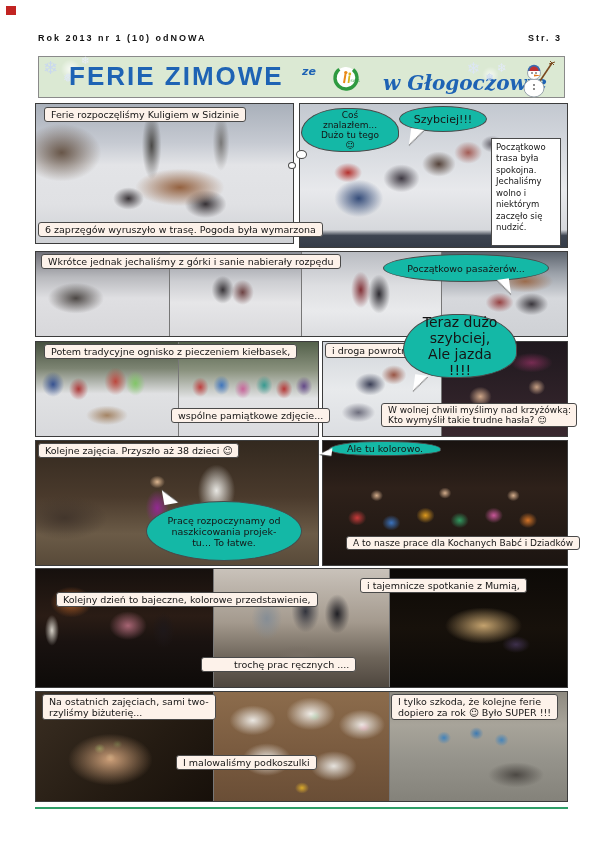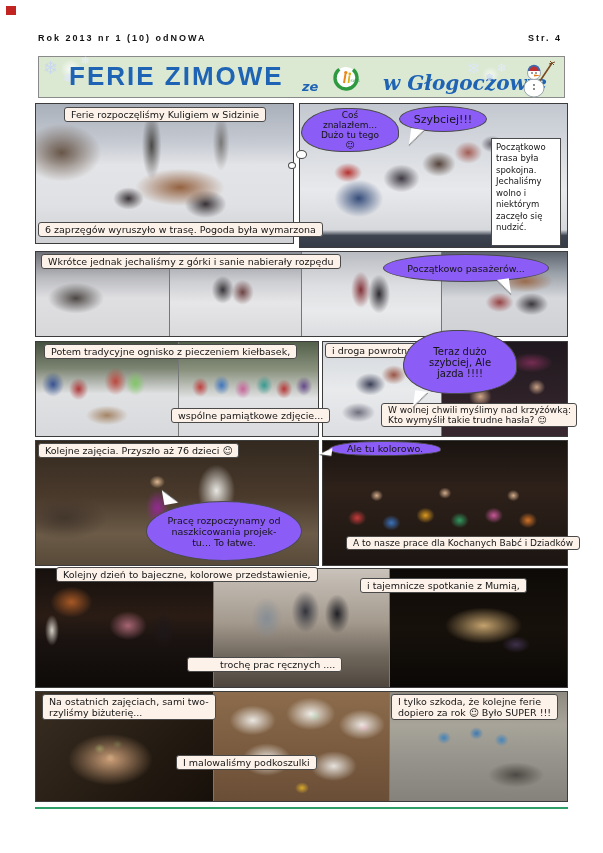"Str. 4" div.hdr { text: 4 -> 3 }
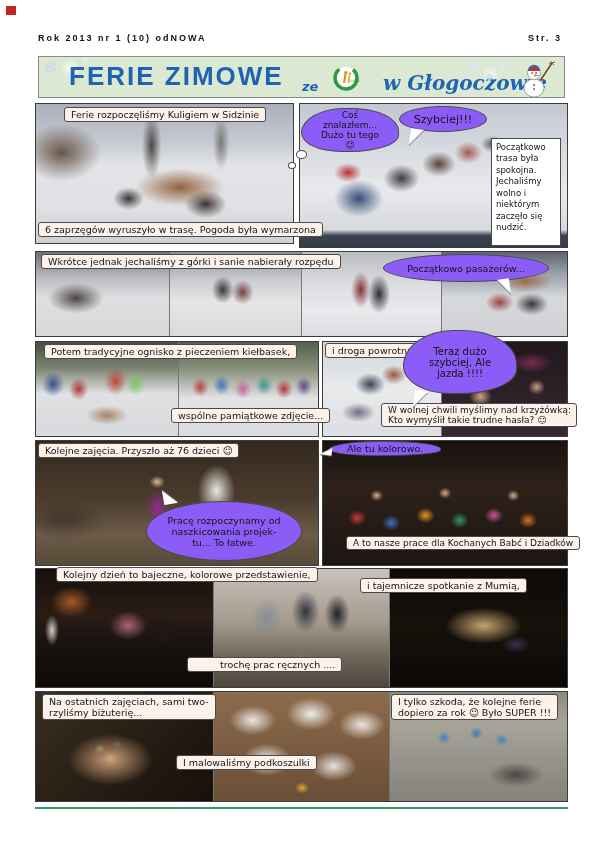"ze" .banner-ze { font-size: 13px -> 11px; top: 22px -> 8px }
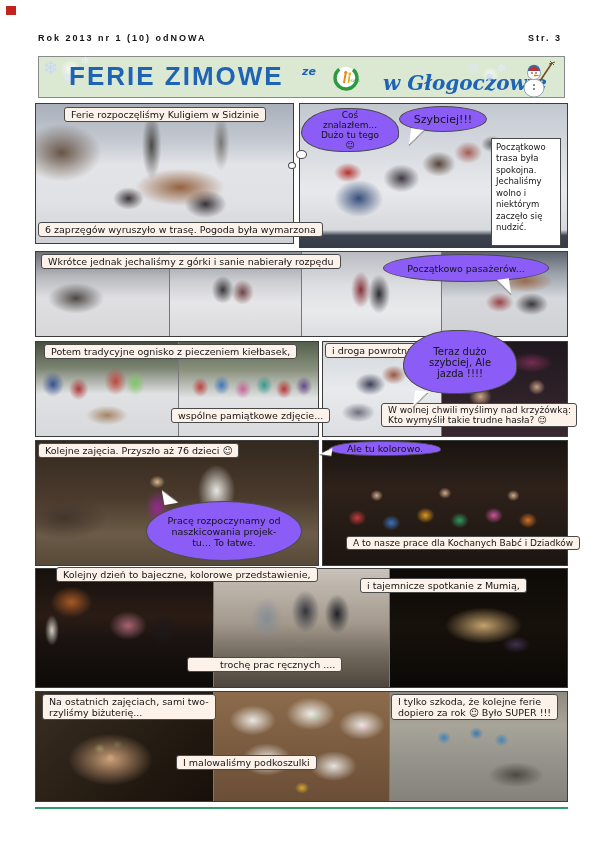"Ferie rozpoczęliśmy Kuligiem w Sidzinie" div.cap { margin-left: 20px -> none }
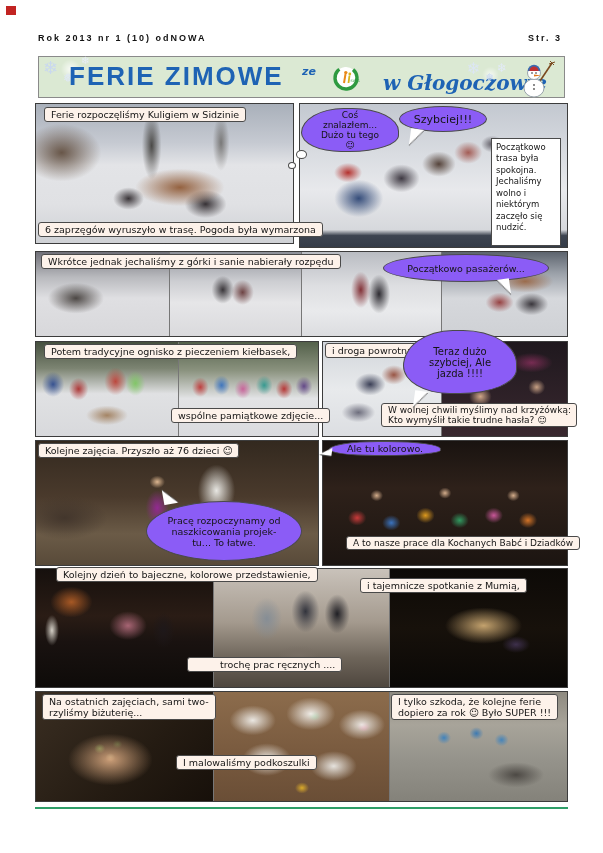"Coś znalazłem... Dużo tu tego" .bubble { background: #8b5cf6 -> #14b8a6 }
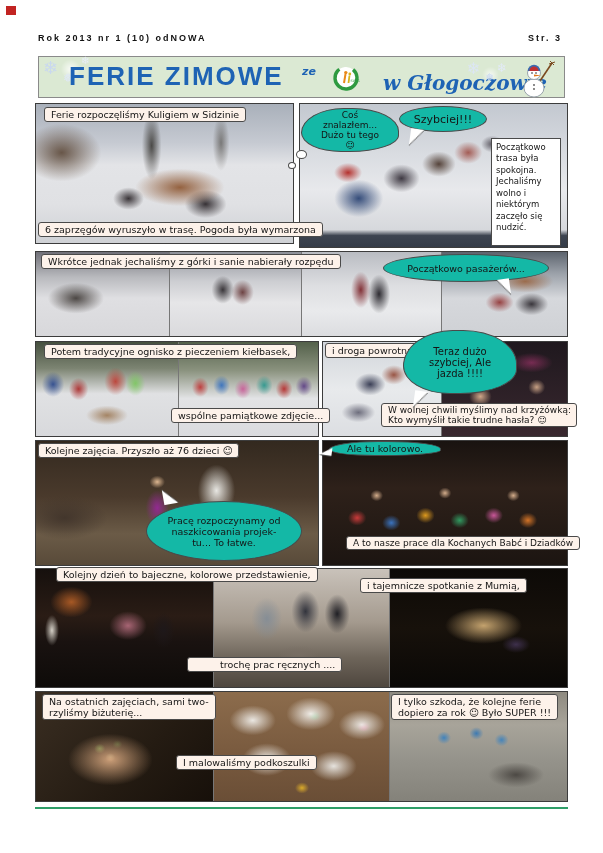"Teraz dużo szybciej, Ale jazda" div.bubble { font-size: 10px -> 14px; top: 330px -> 314px }
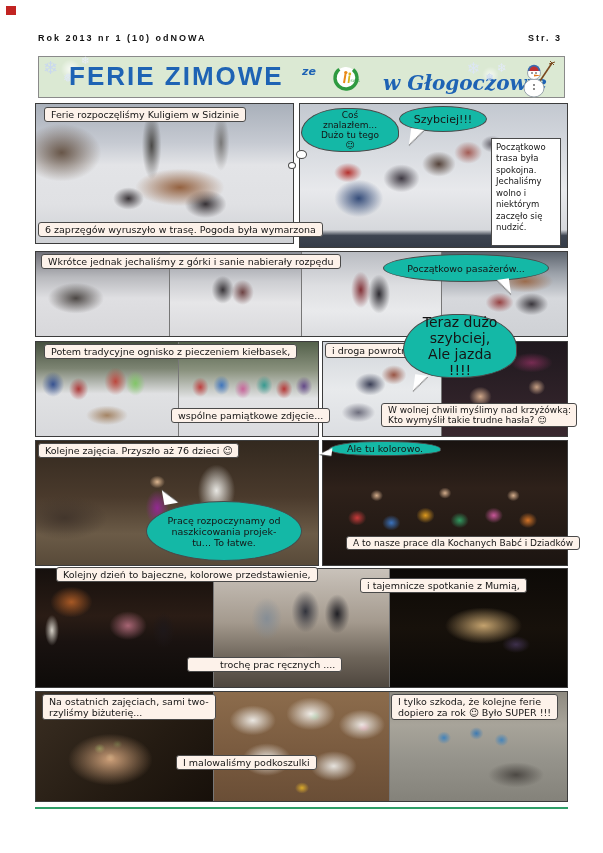"Kolejne zajęcia. Przyszło aż 76" div.cap { text: 76 -> 38 }
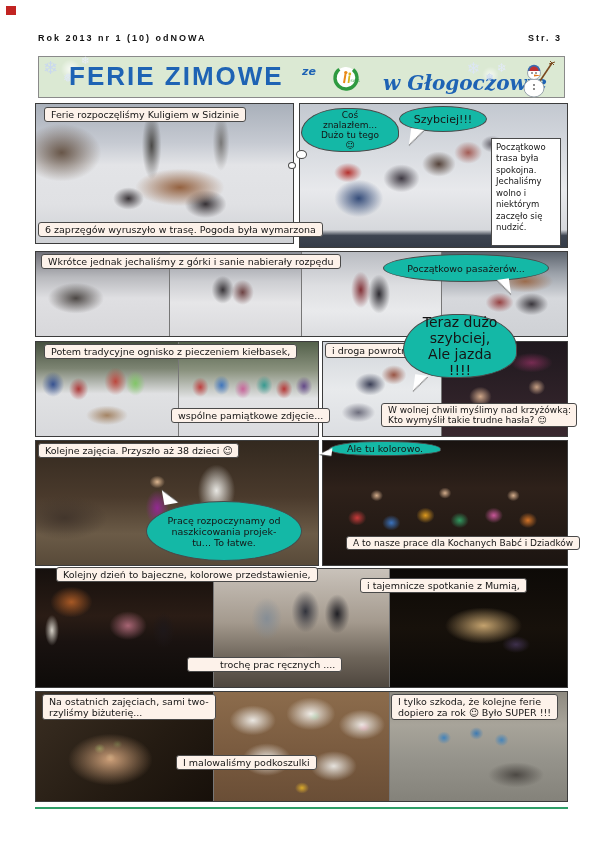"Kolejny dzień to bajeczne, kolorowe" div.cap { top: 567px -> 592px }
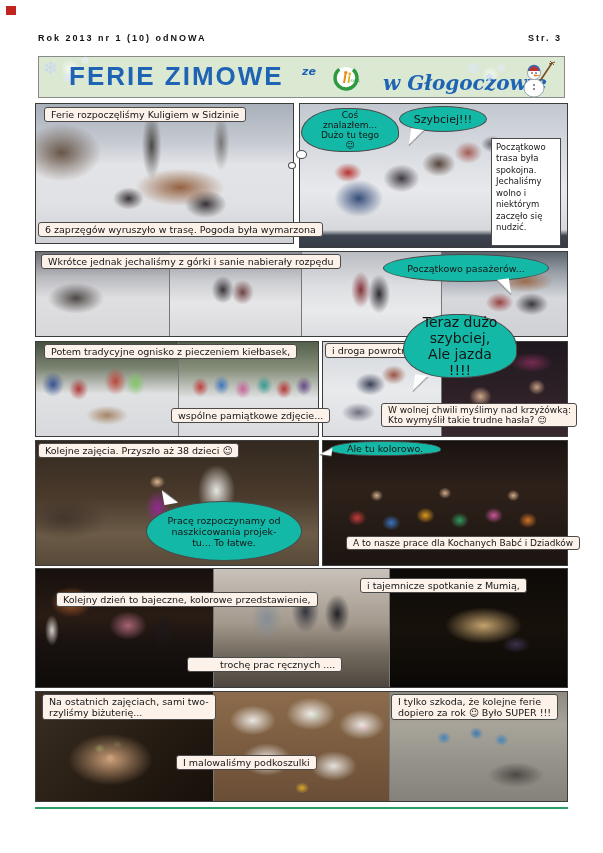"trochę prac ręcznych ...." div.cap { left: 187px -> 201px }
